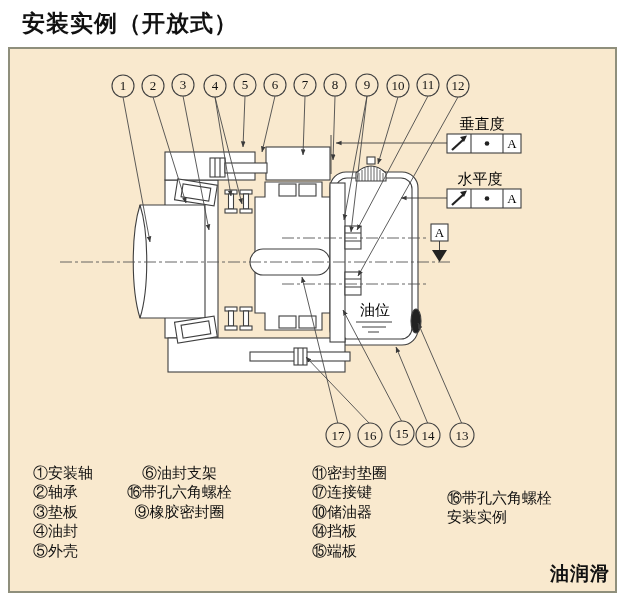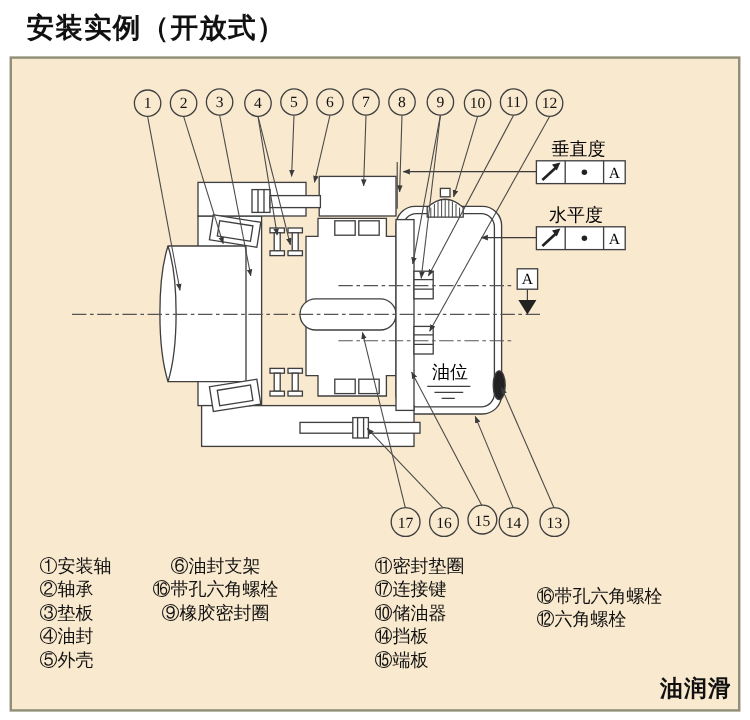"⑫六角螺栓" div { text: ⑫六角螺栓 -> 安装实例 }
